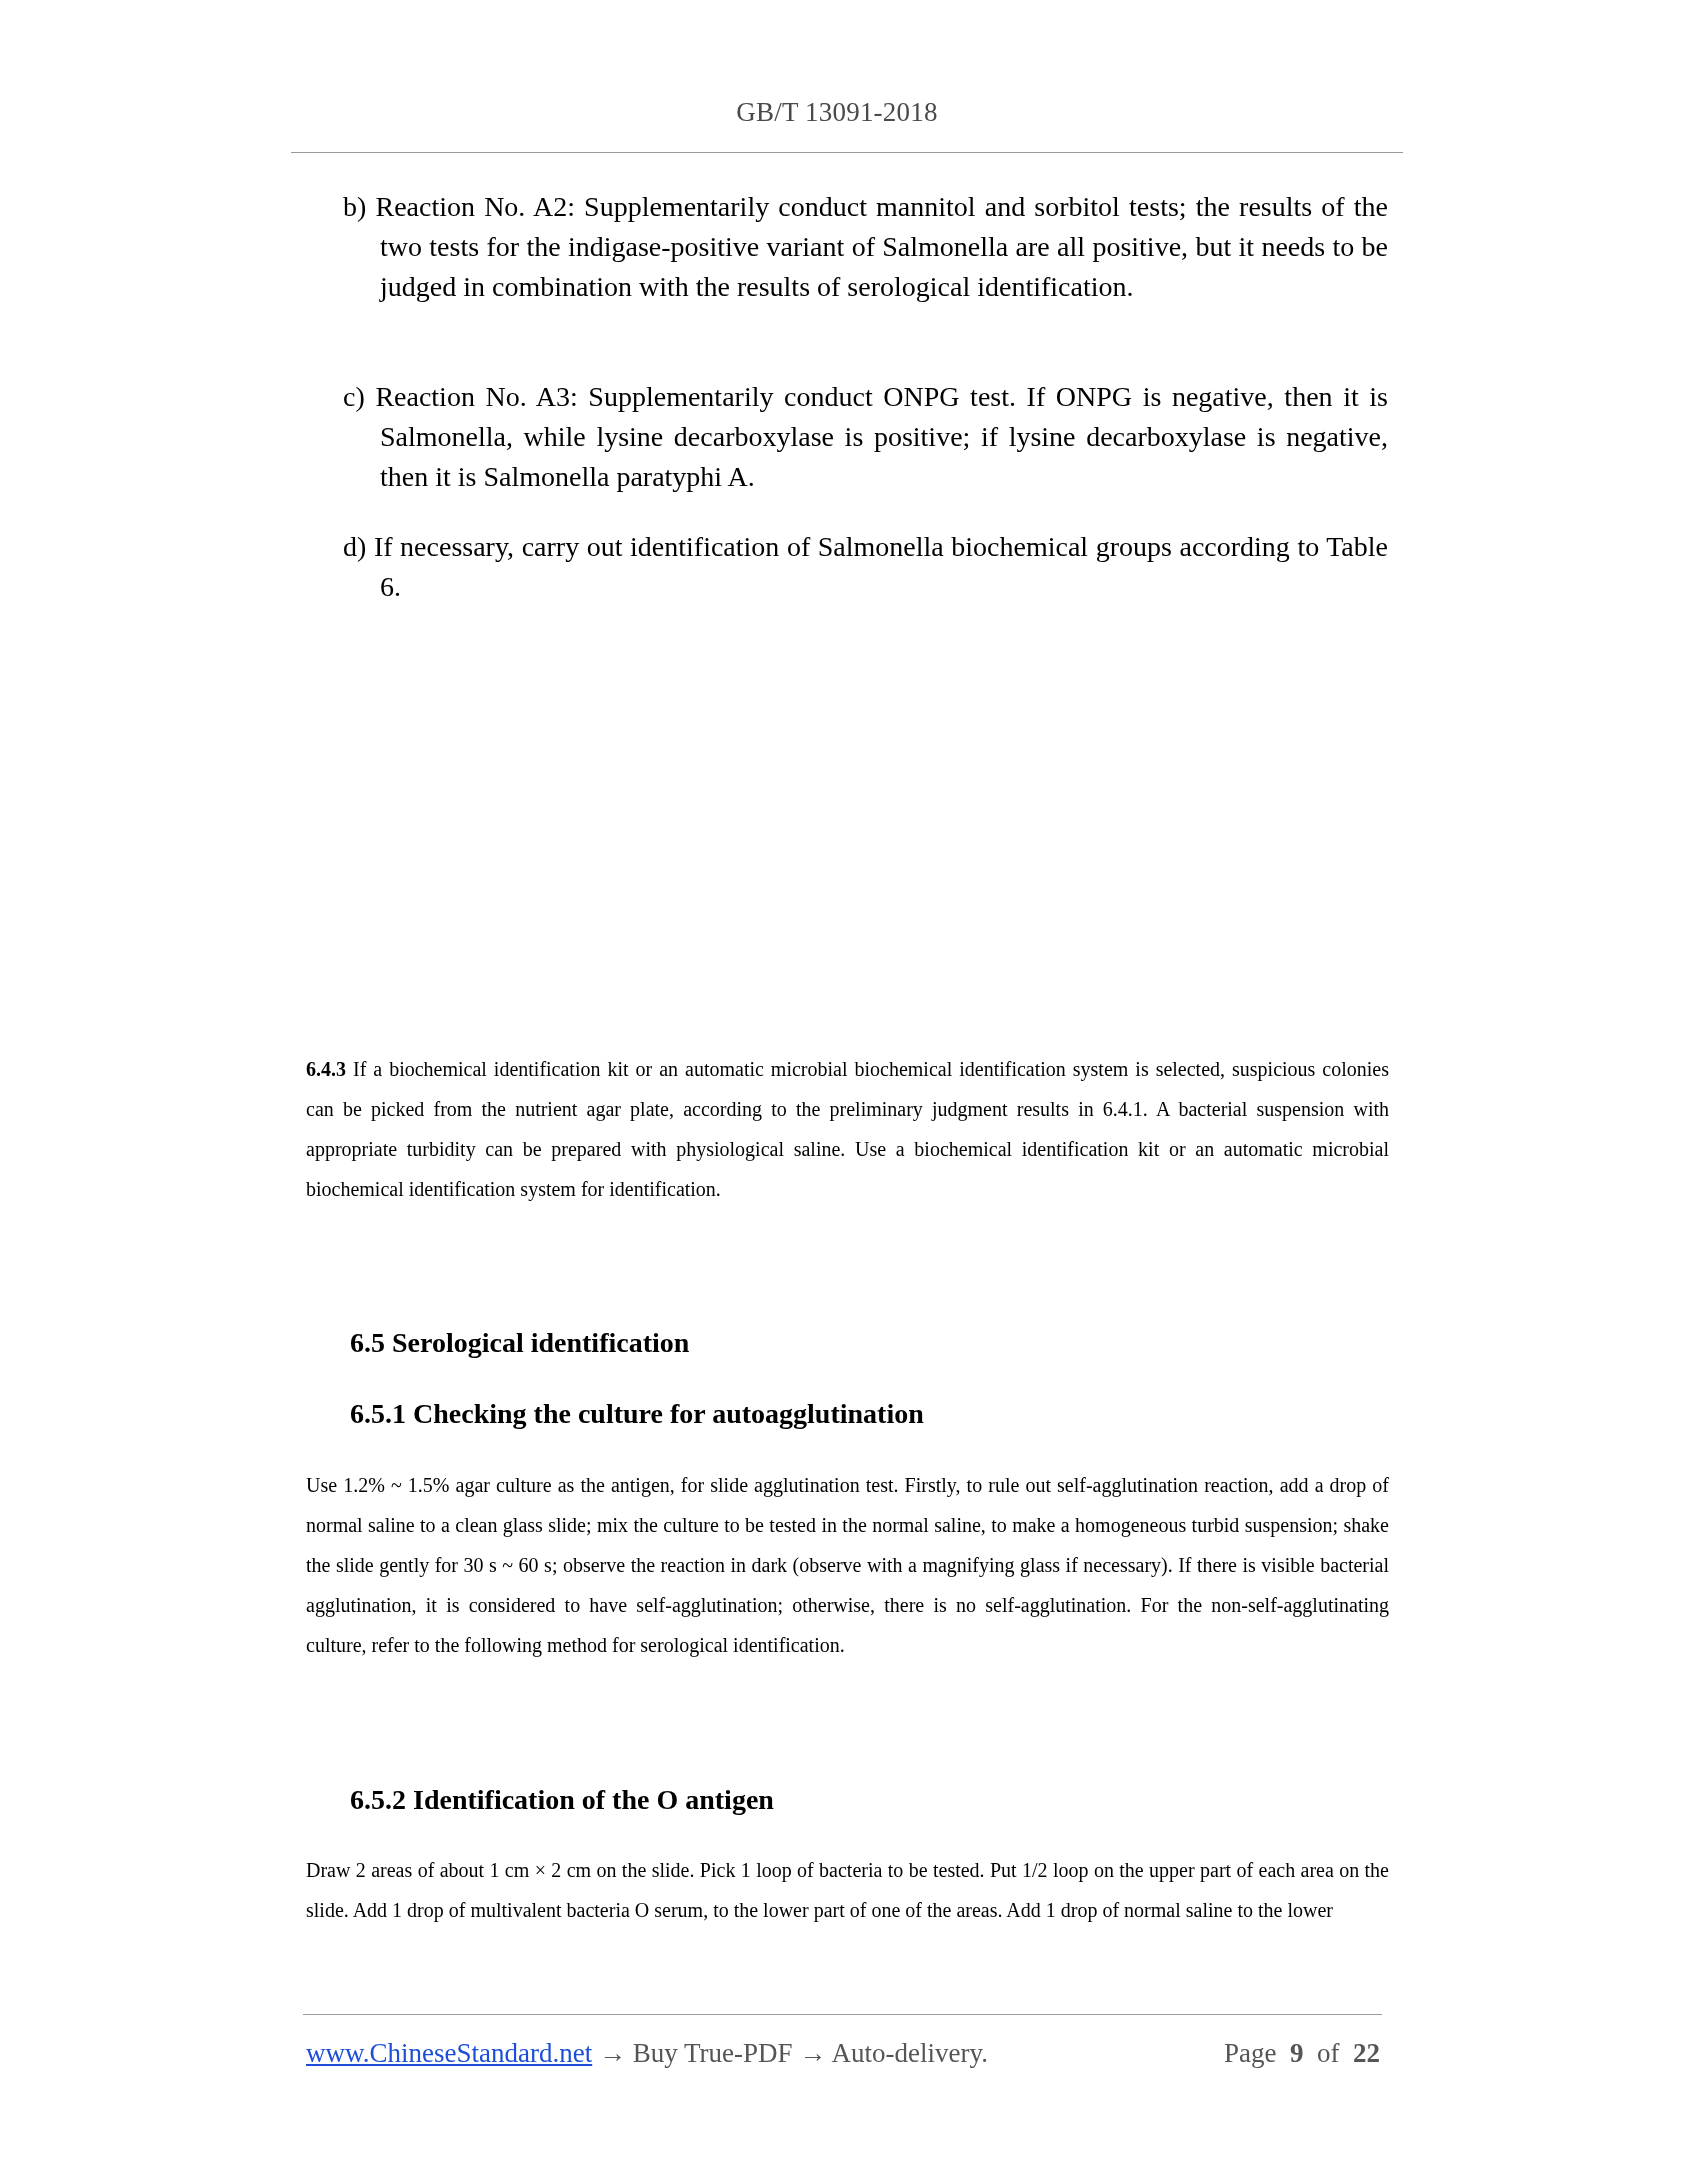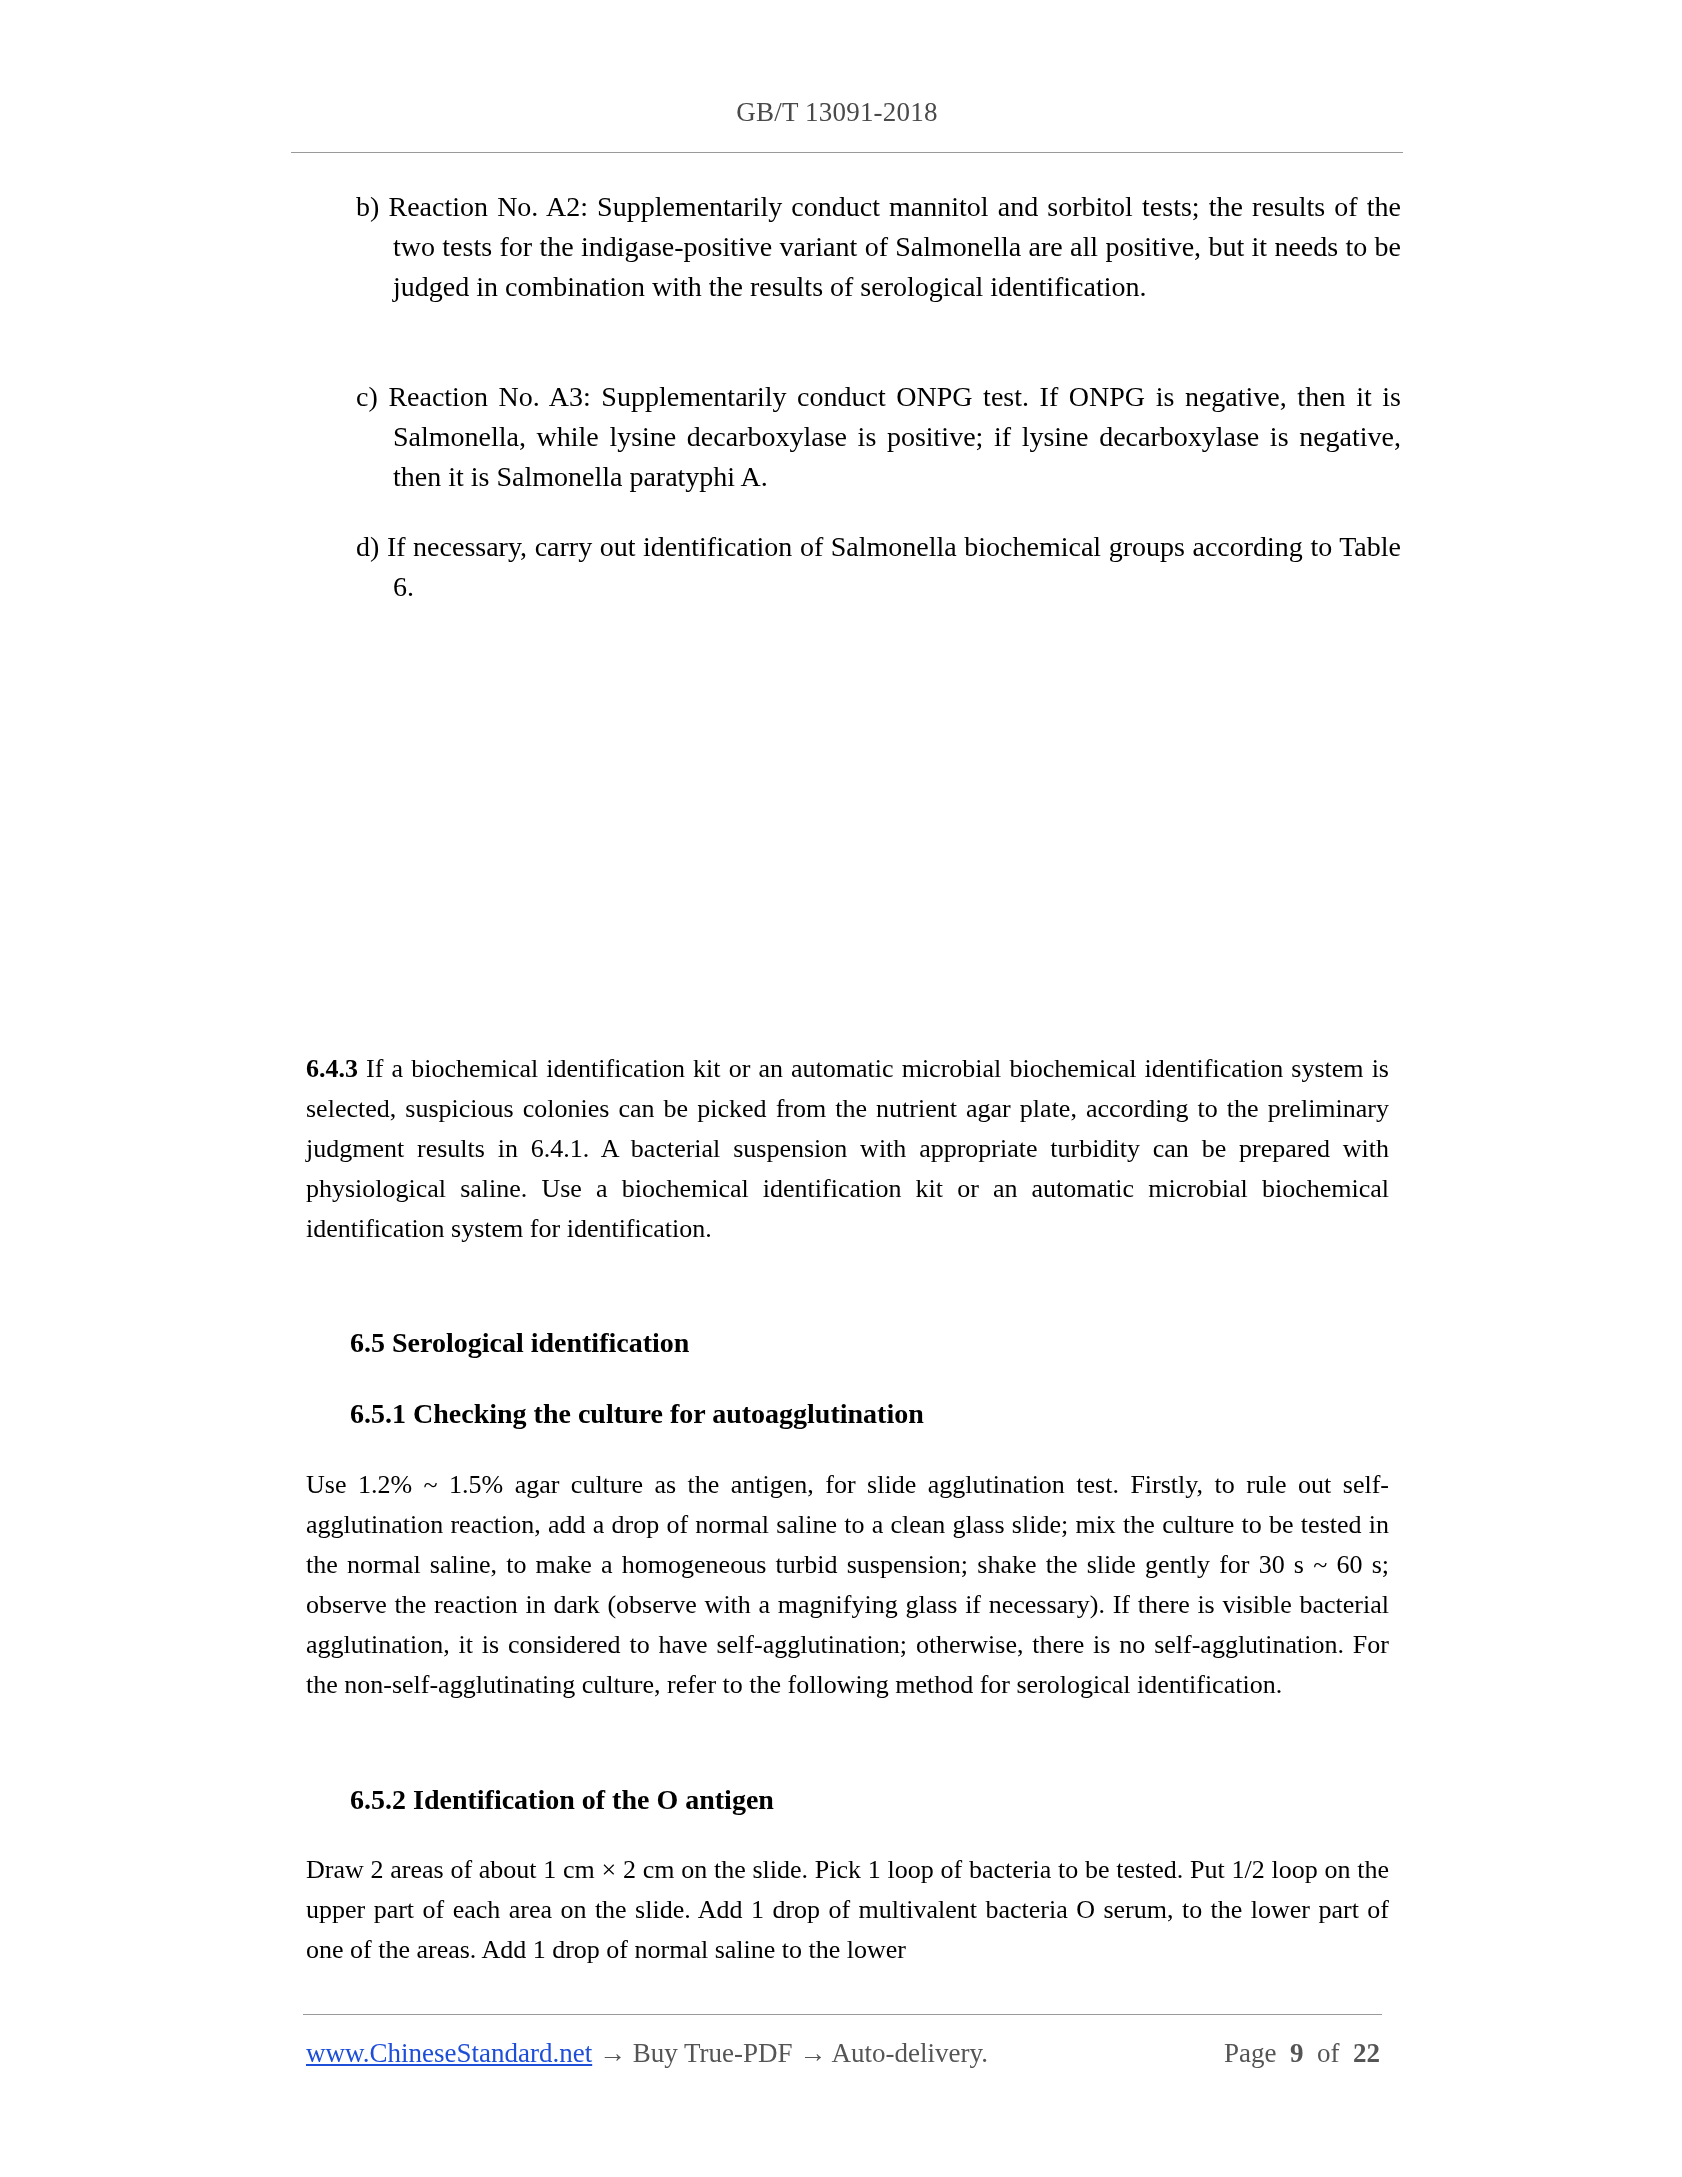"b) Reaction No. A2: Supplementarily" .item { margin-left: 13px -> none }
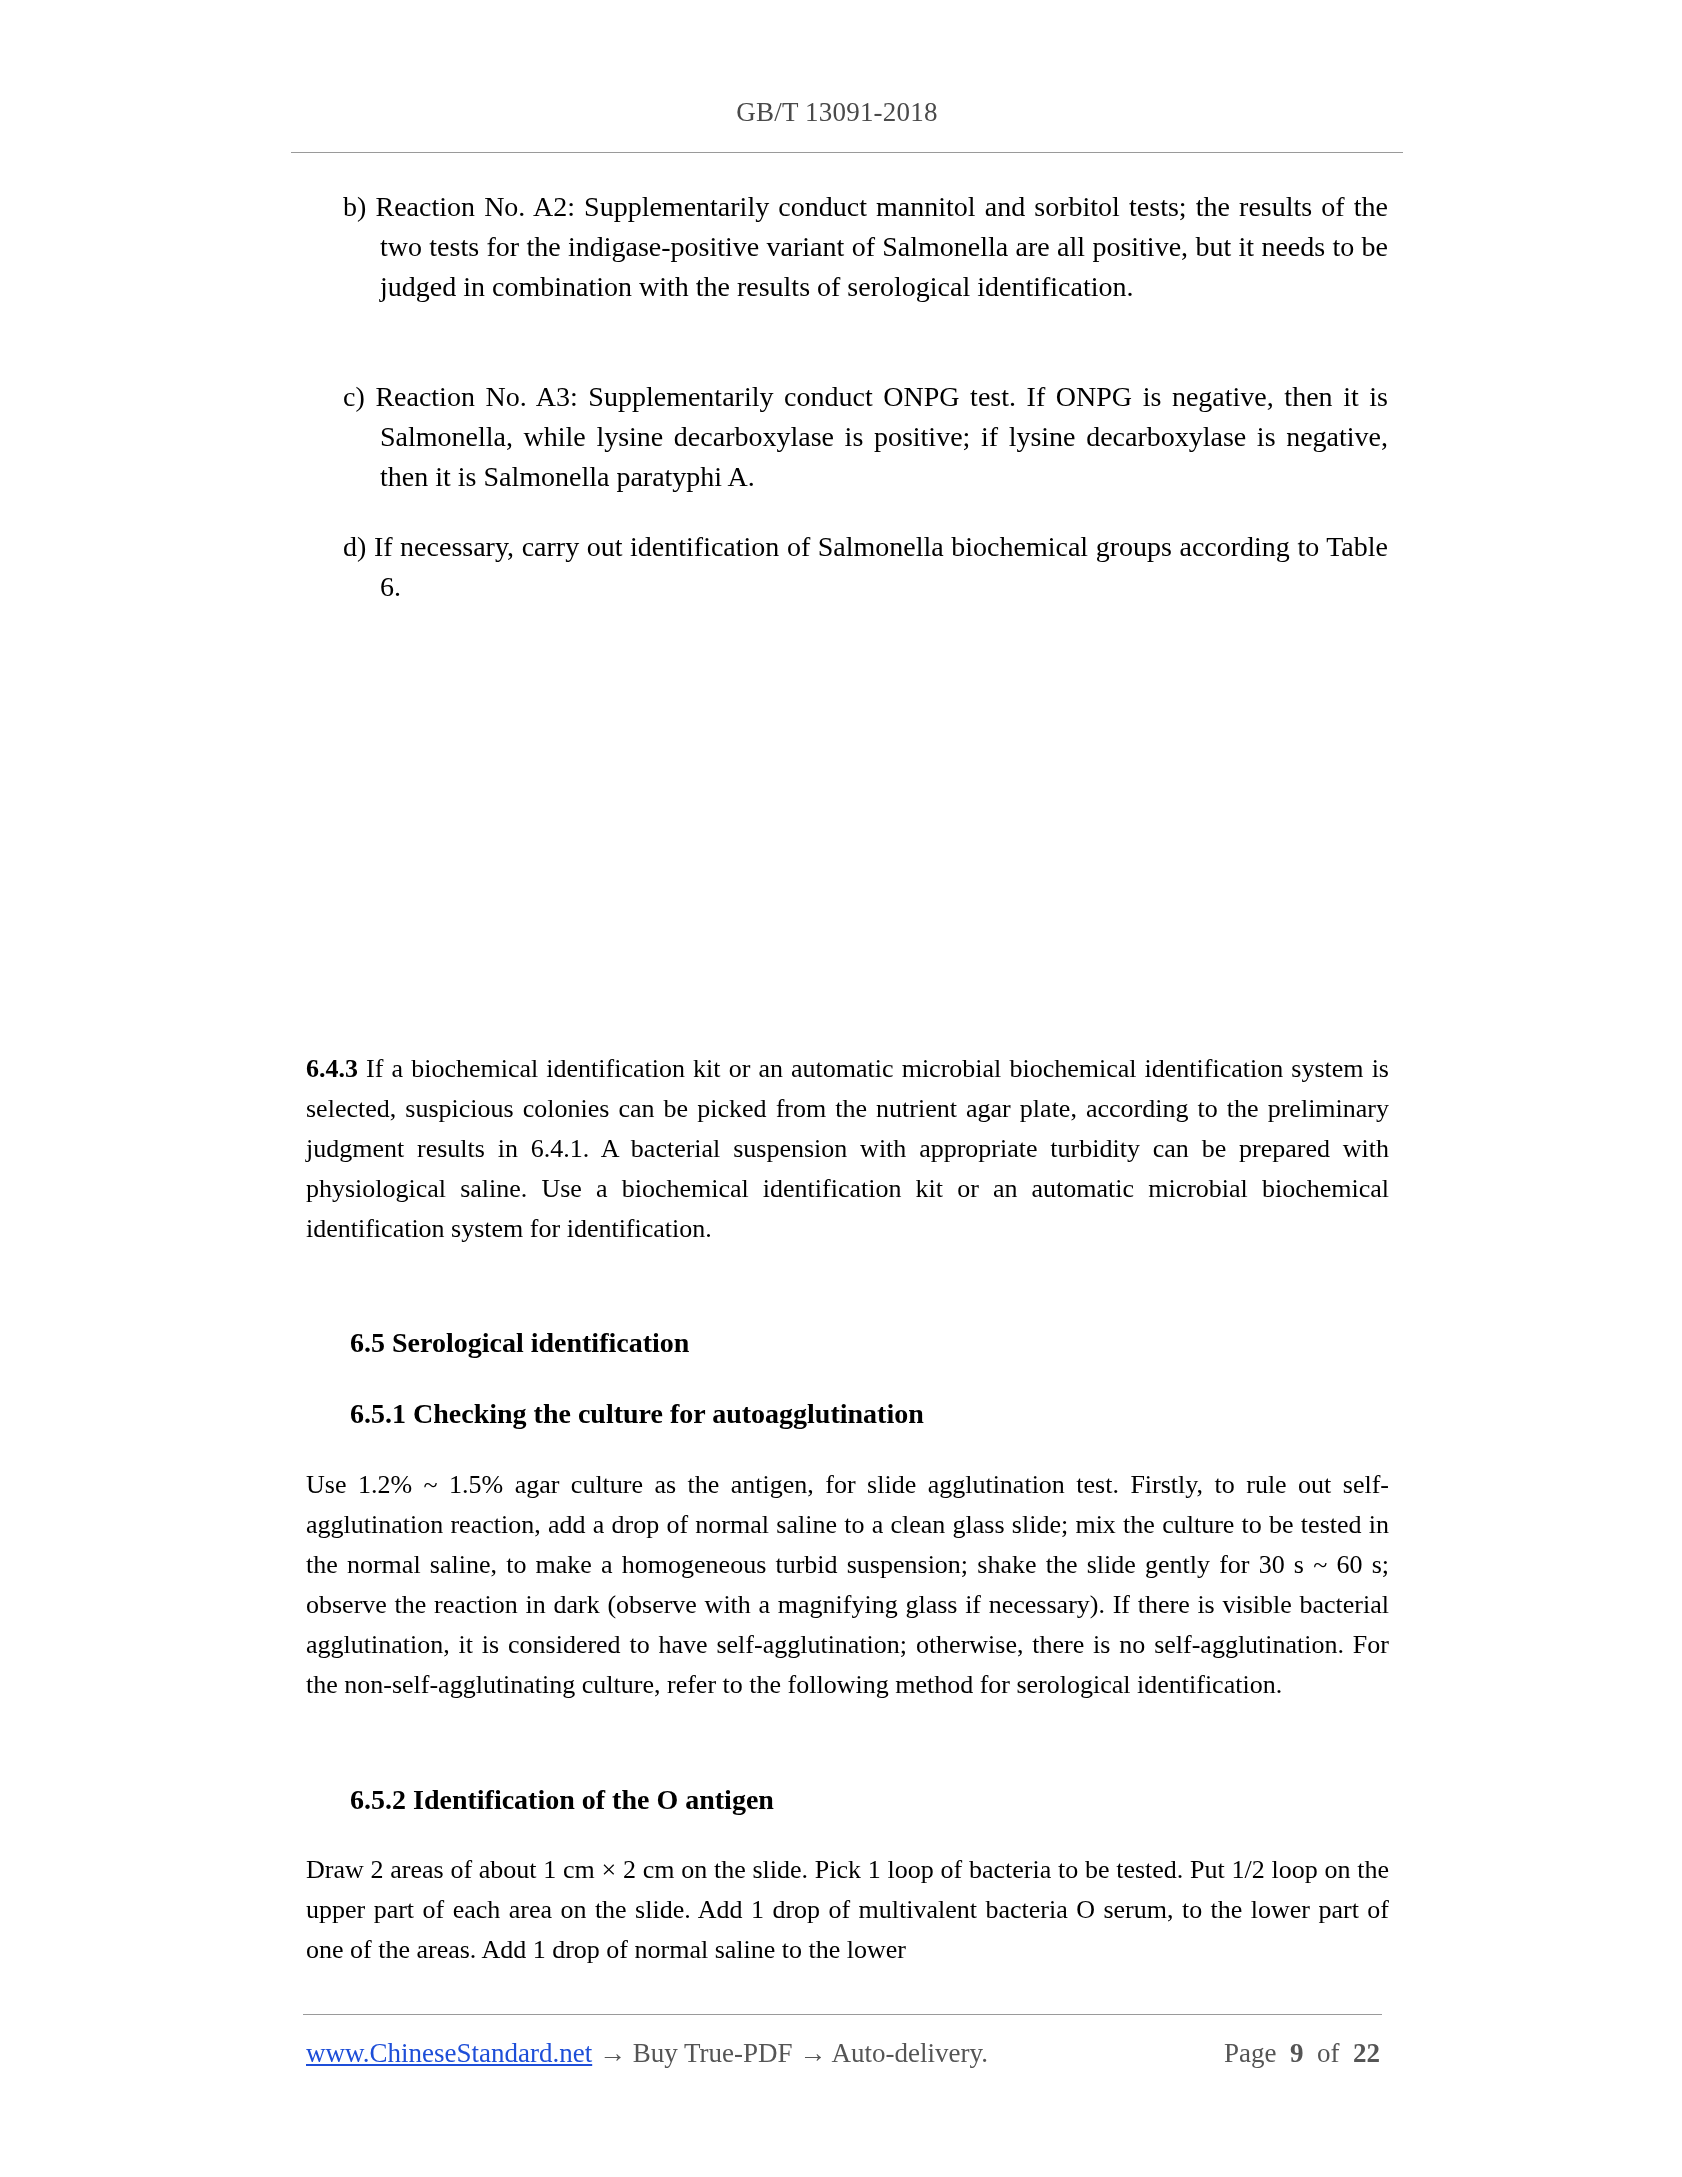"6.4.3 If a biochemical identification" .block { font-size: 26px -> 20px }
